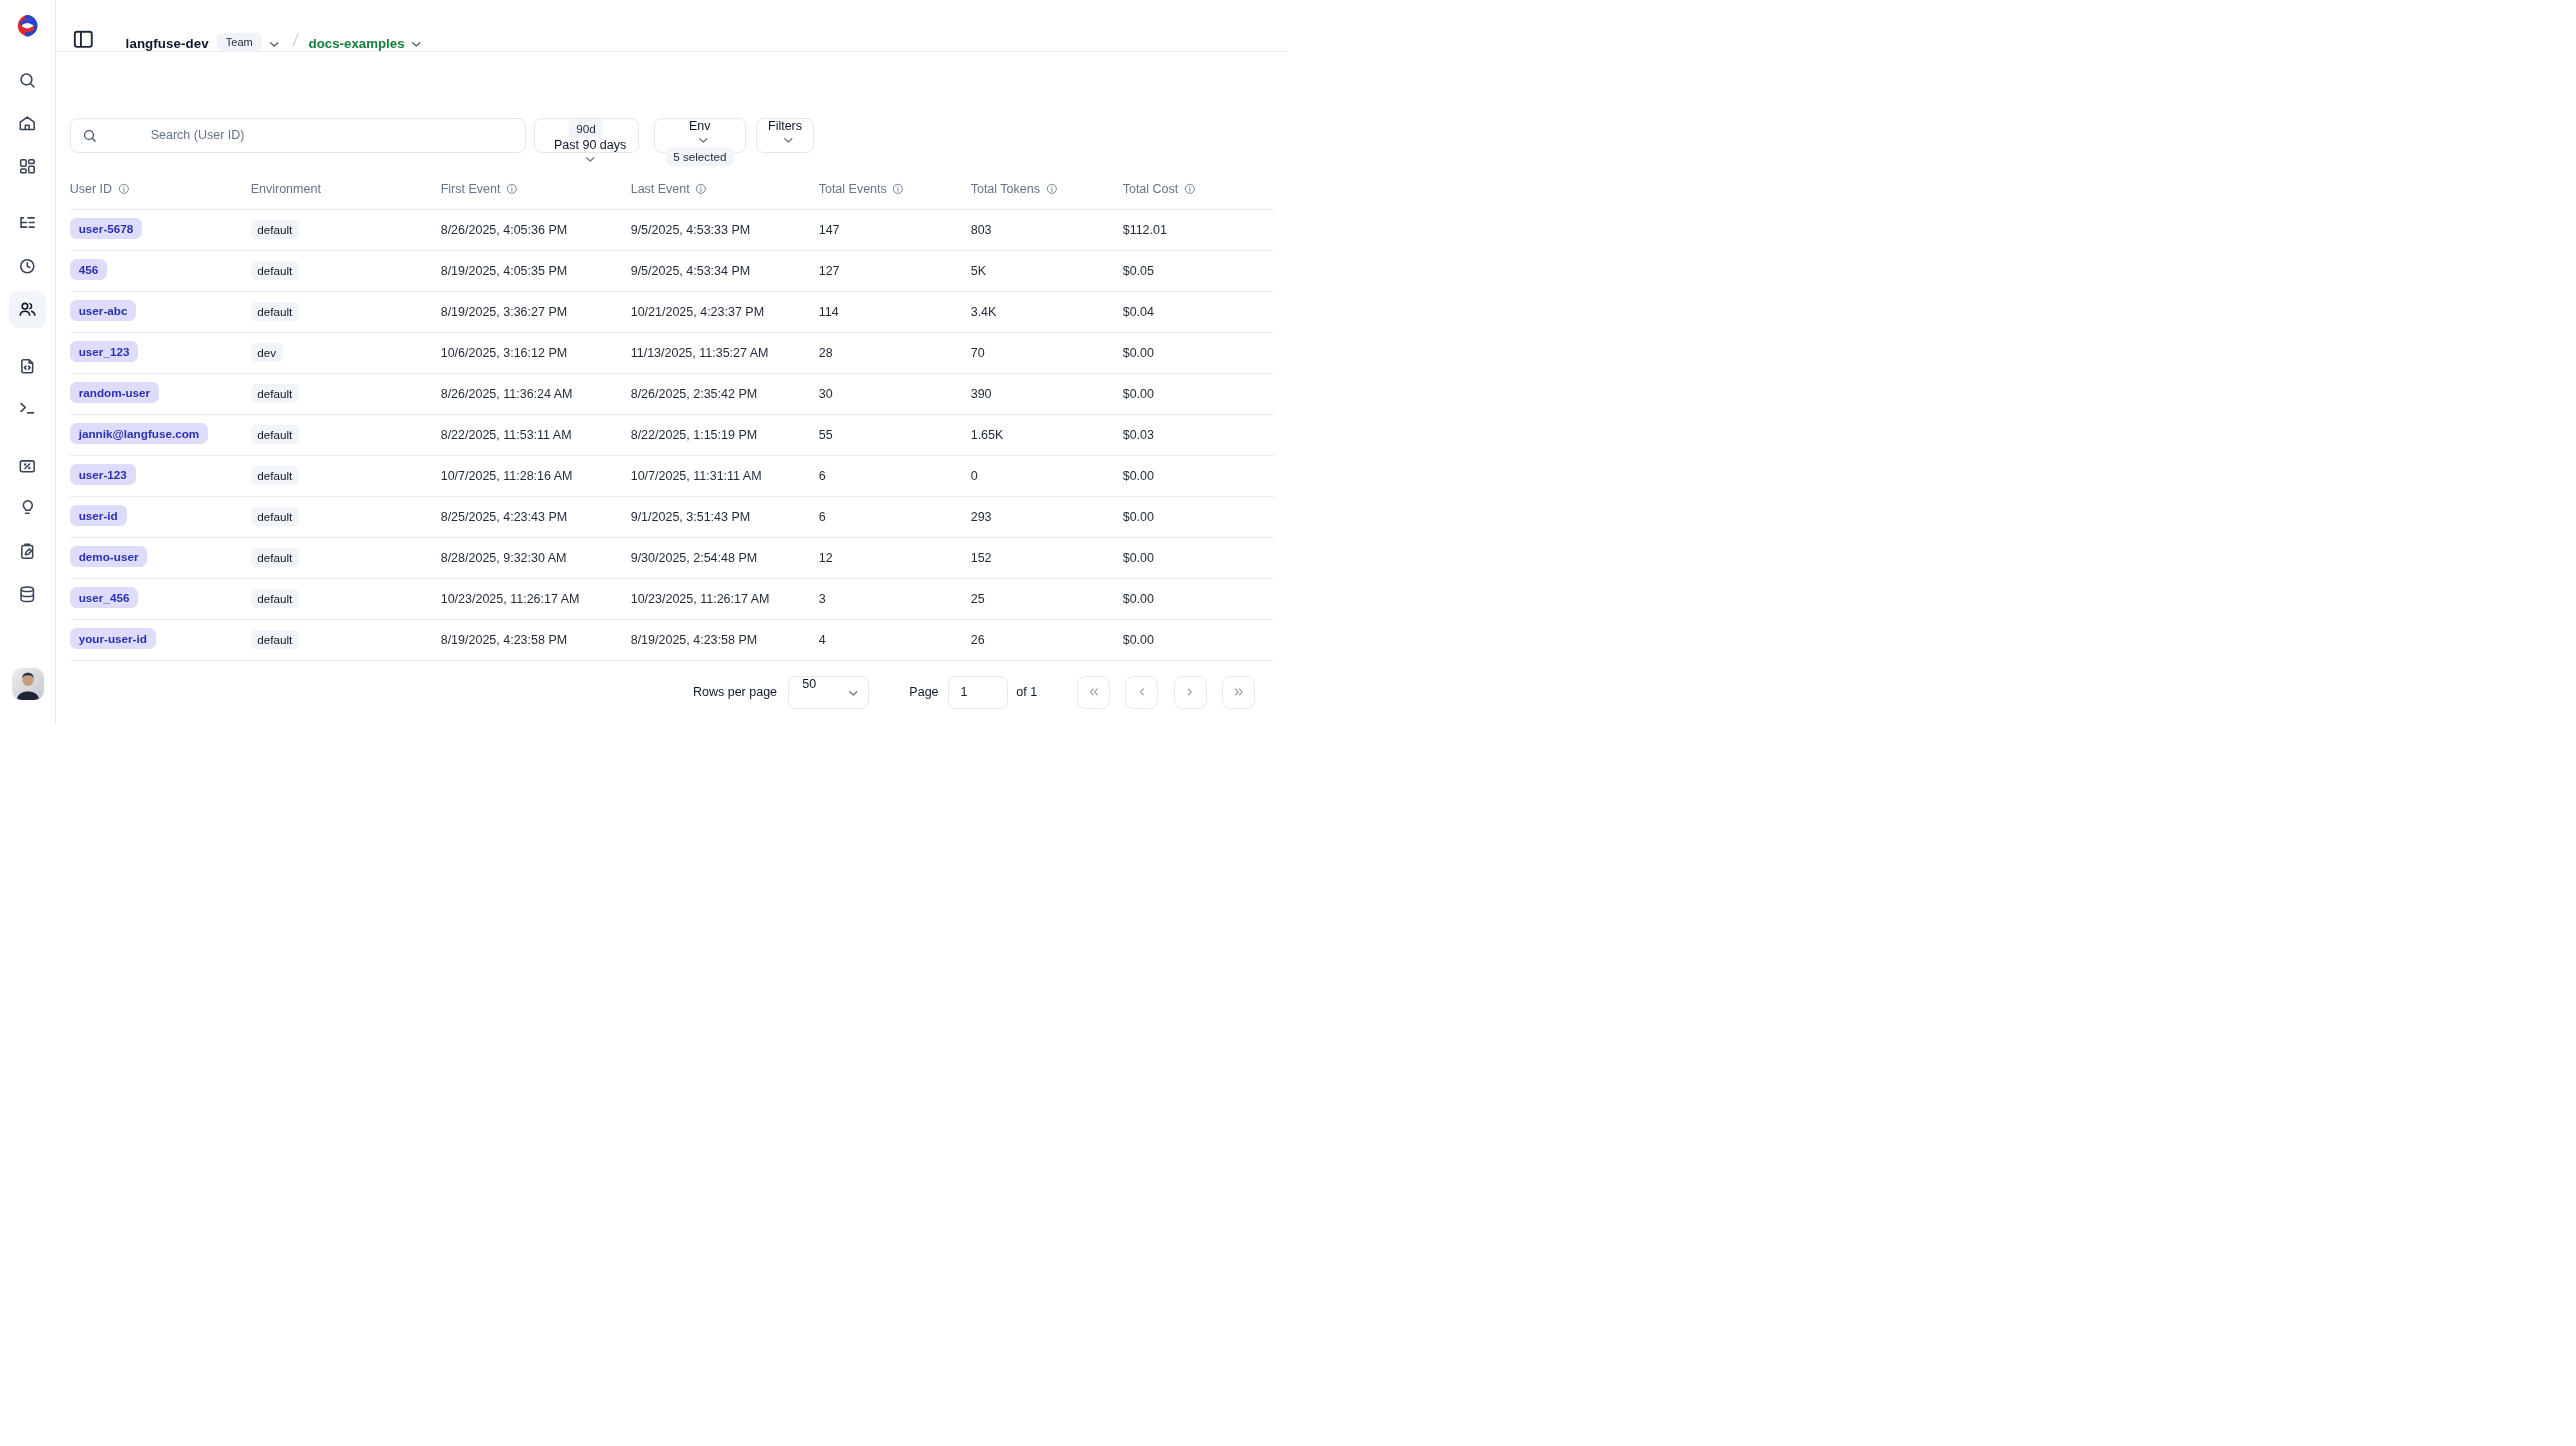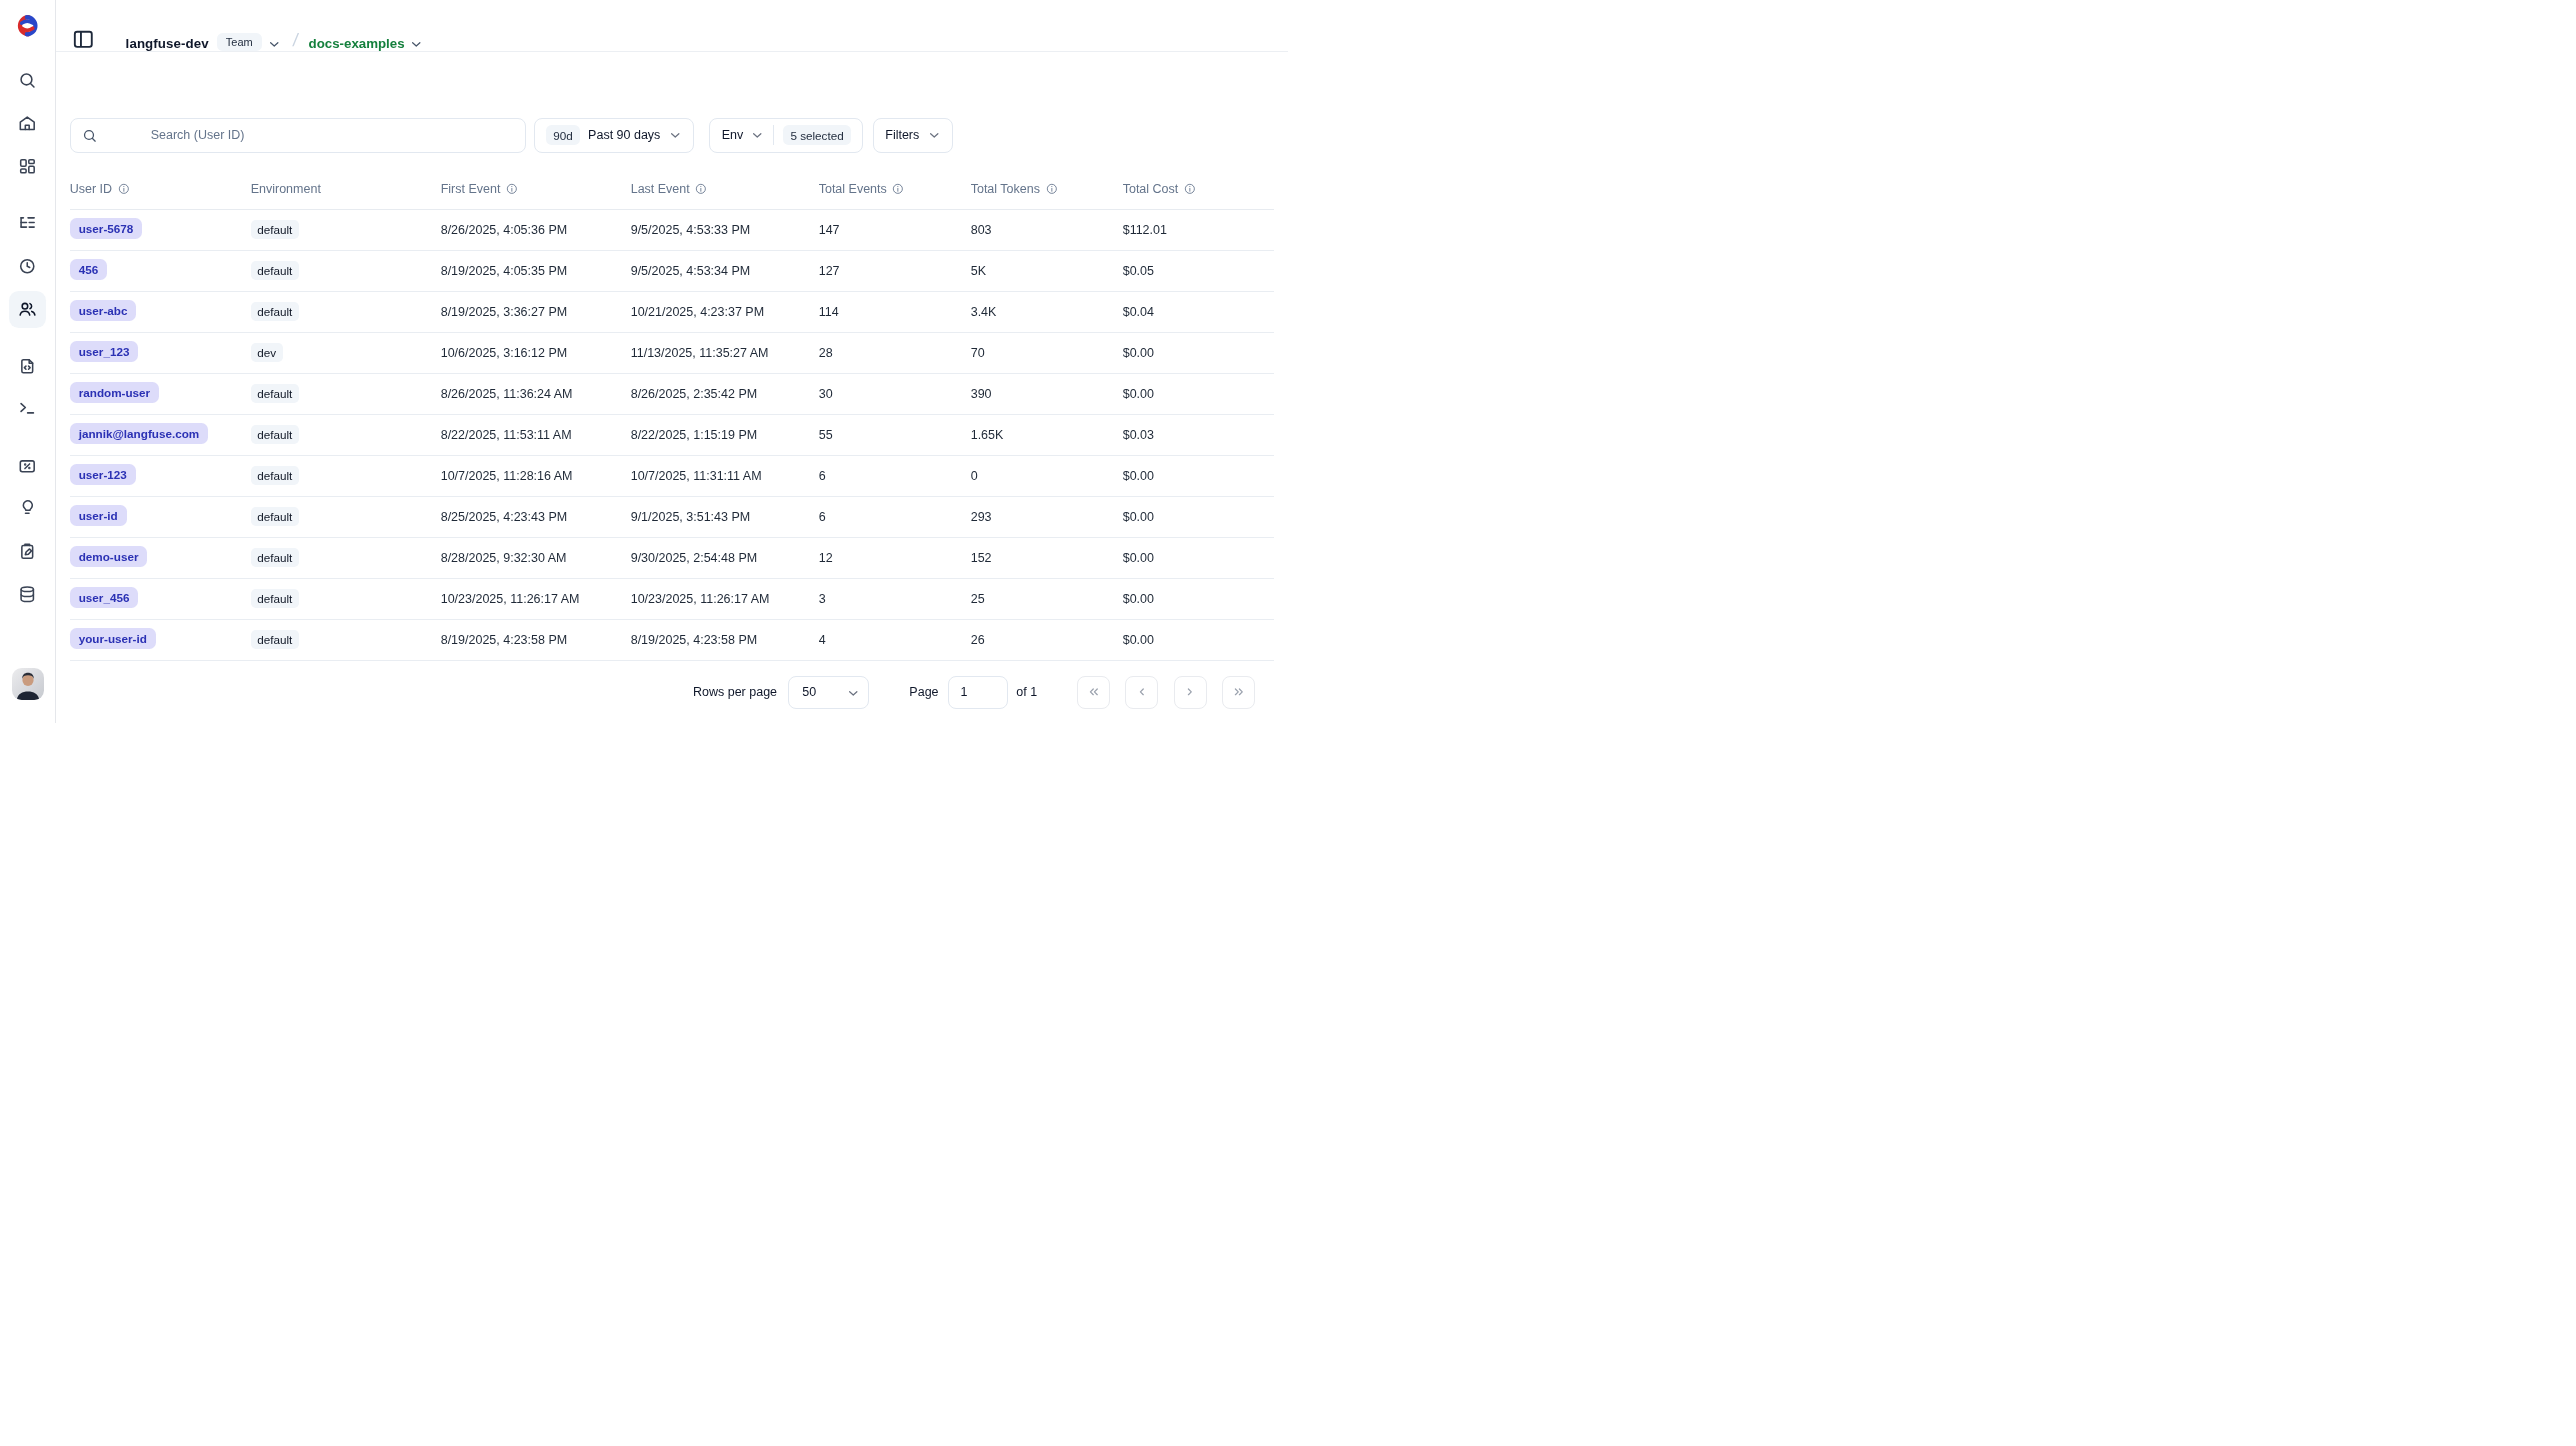"90d" .tbtn { flex-direction: none -> column }
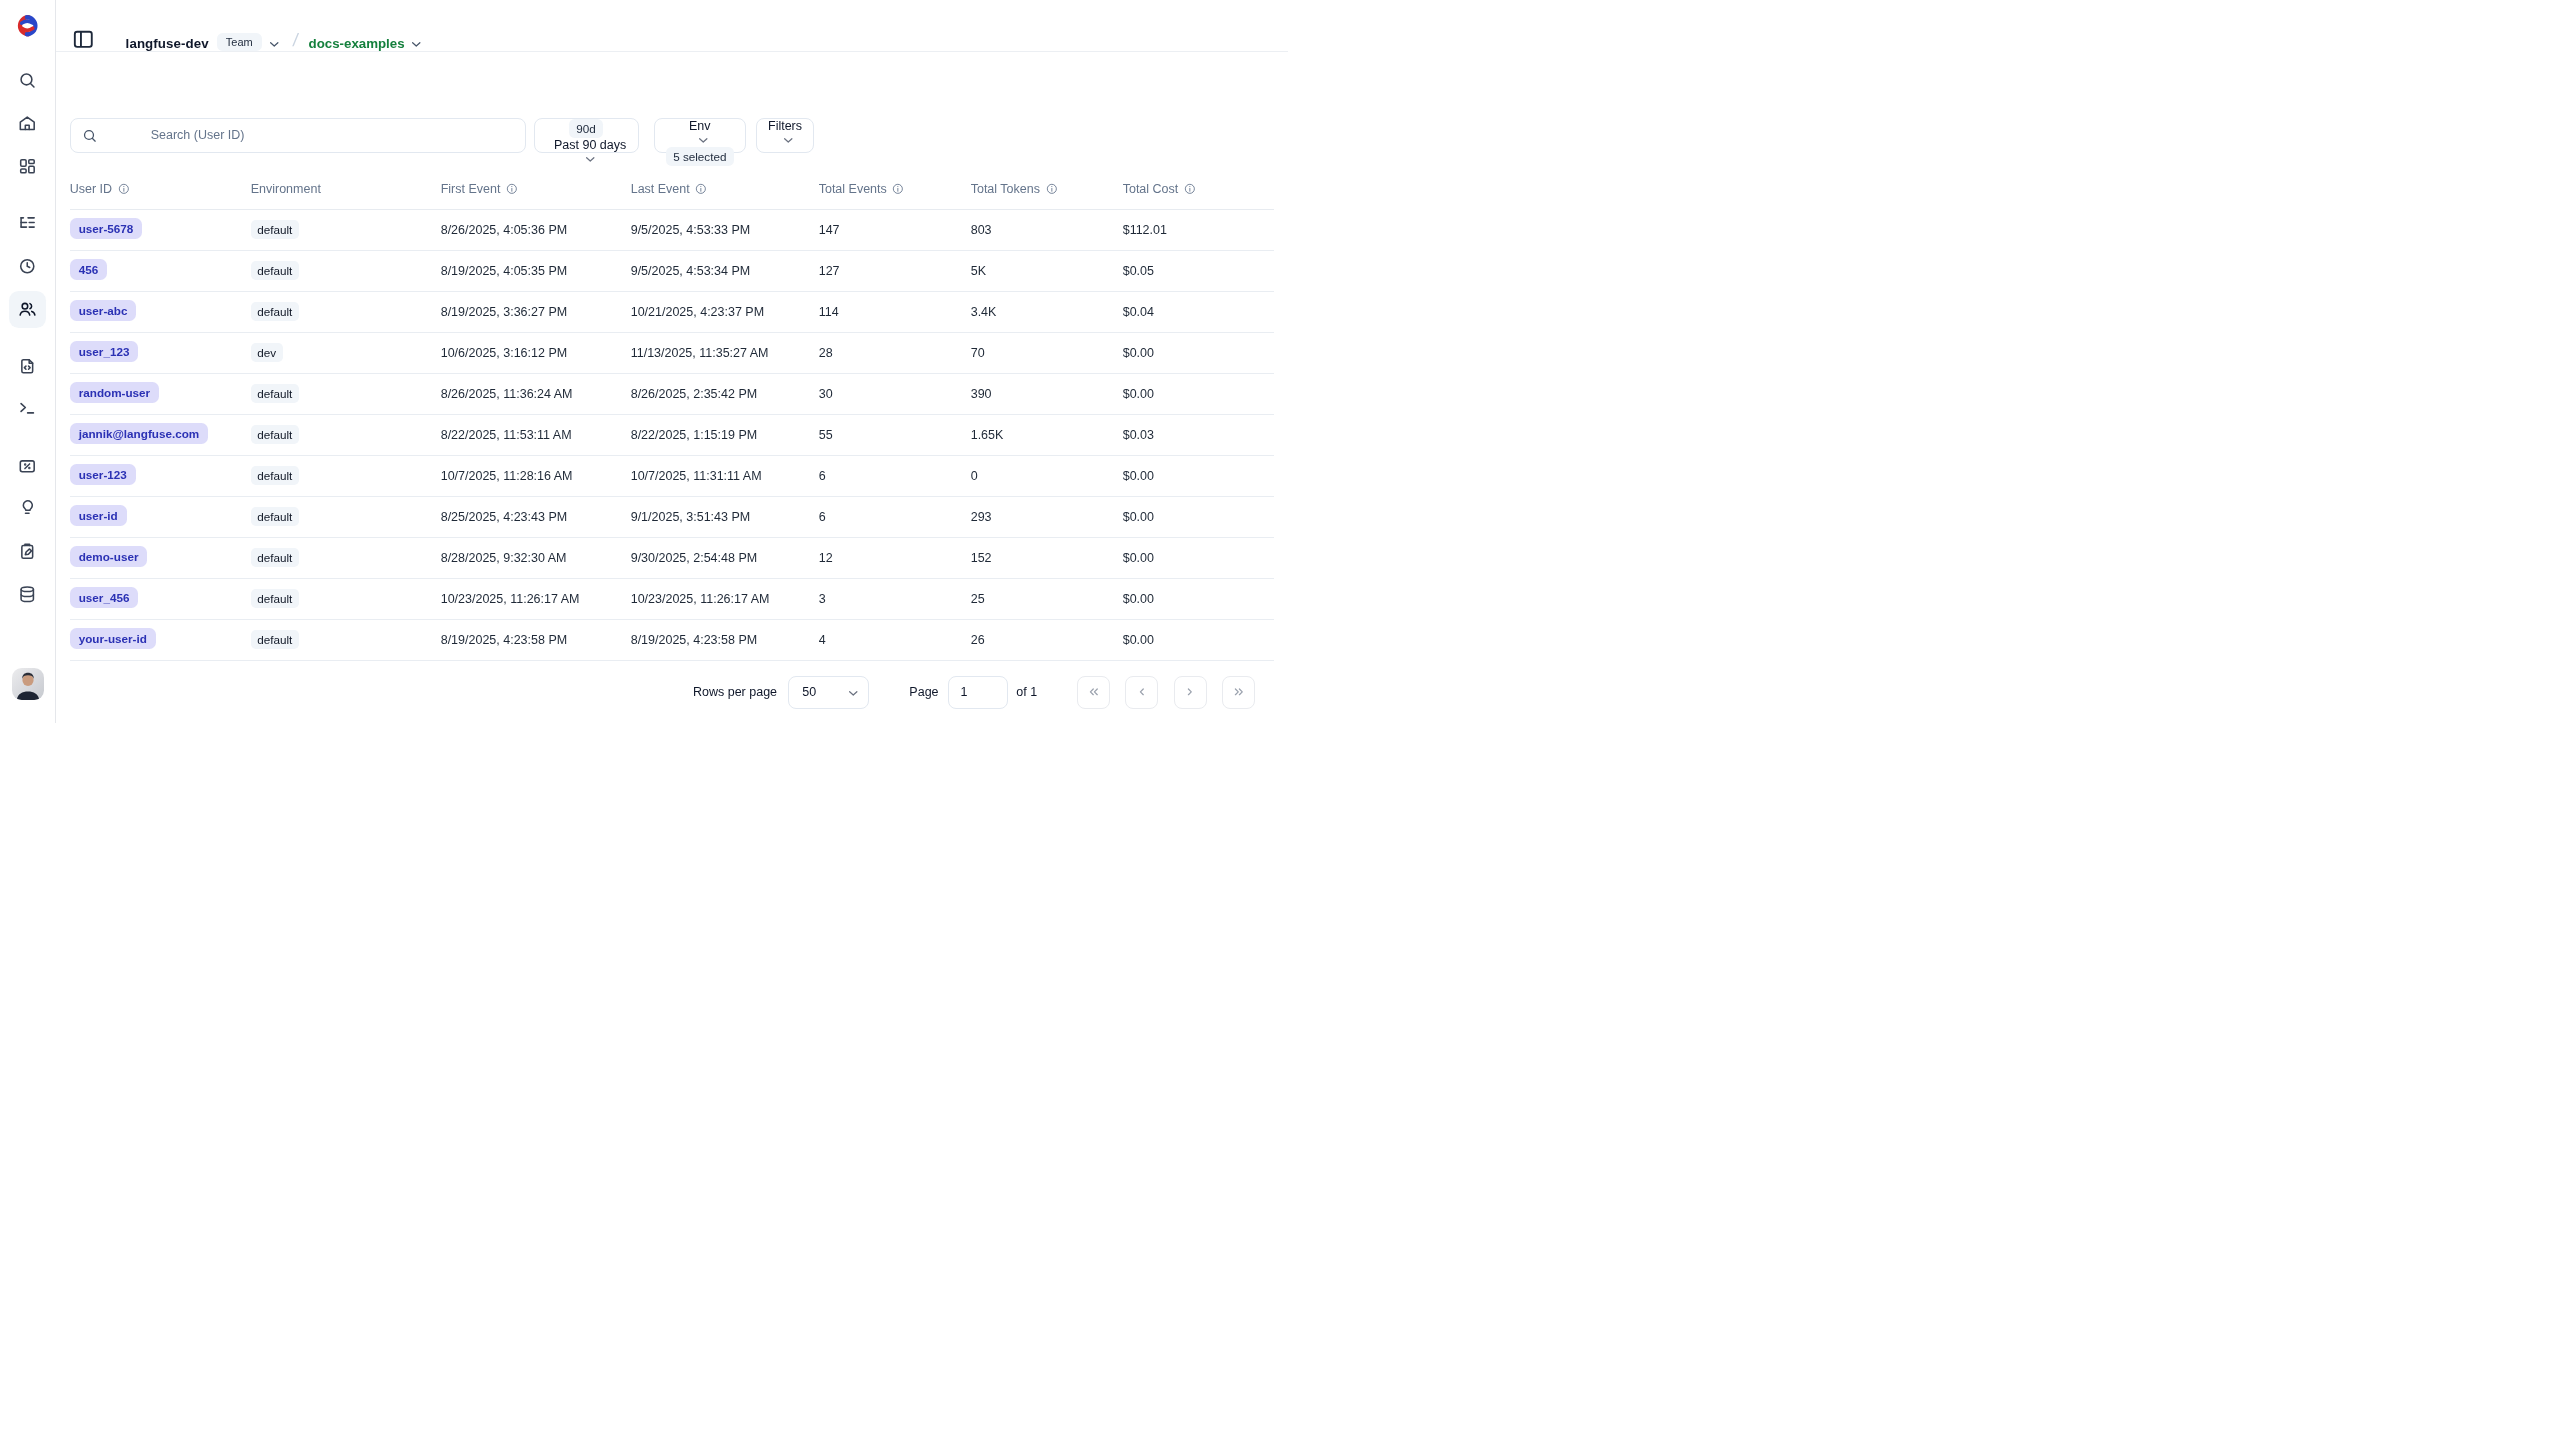"50" .rpp-select { align-items: center -> flex-start }
